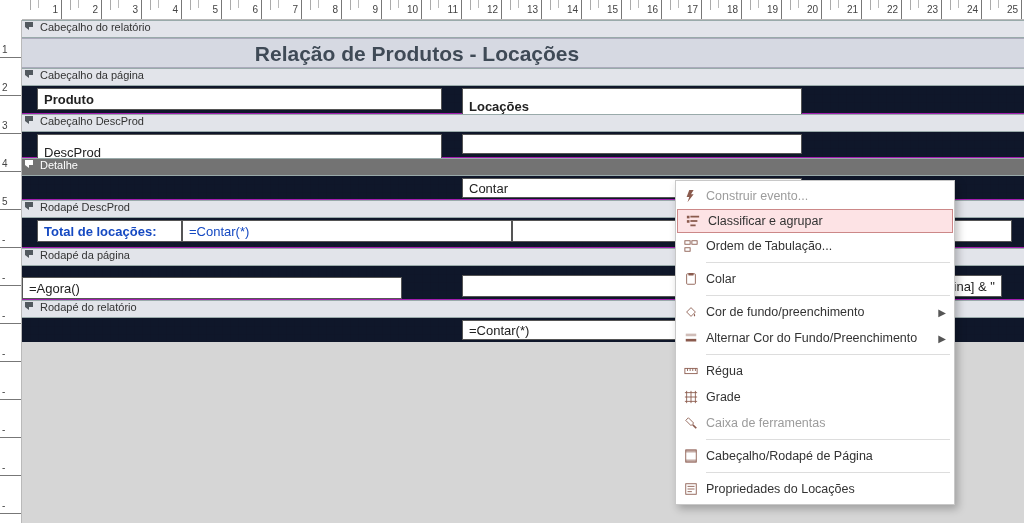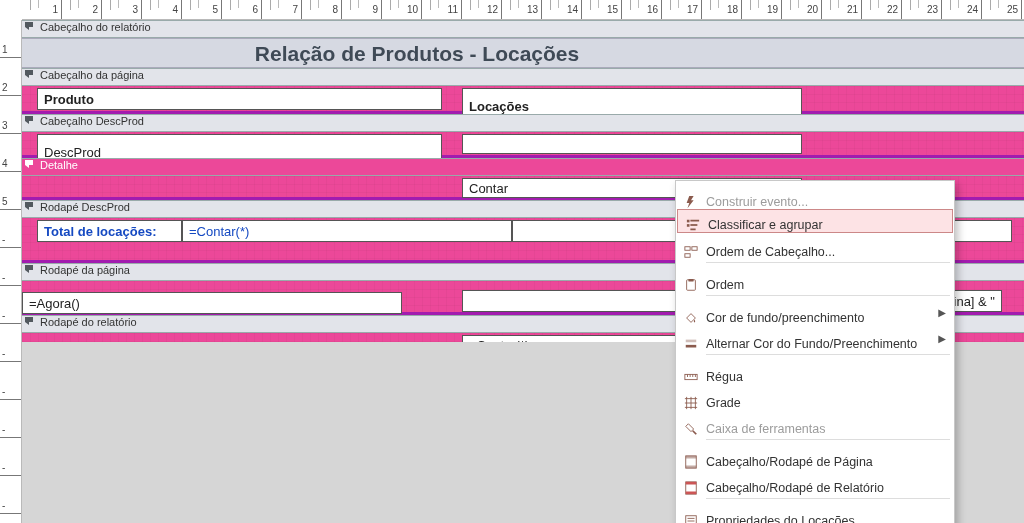"Produto" .band { background: #ec4899 -> #0f172a; border-bottom: 3px solid #a21caf -> 1px solid #a21caf }
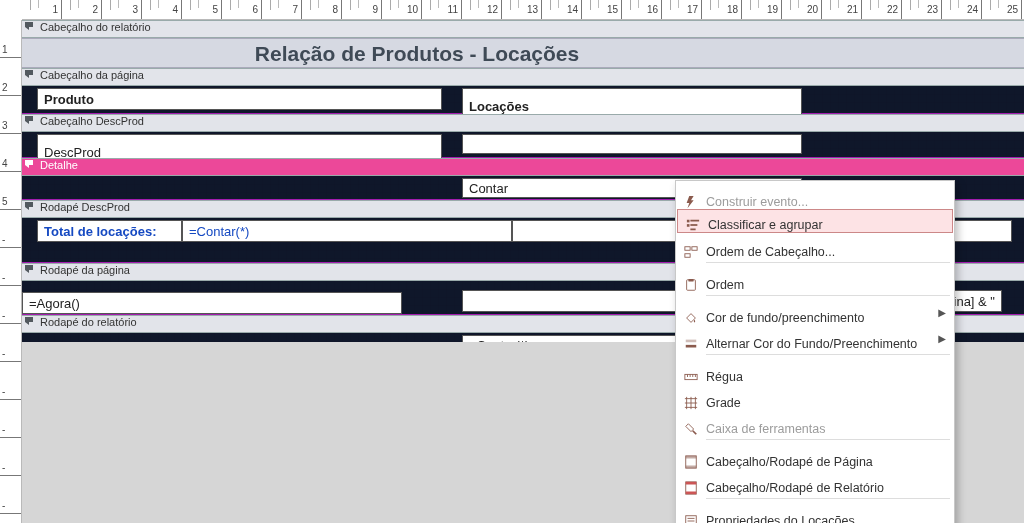"Detalhe" .sect-bar.black { background: #ec4899 -> #737373 }
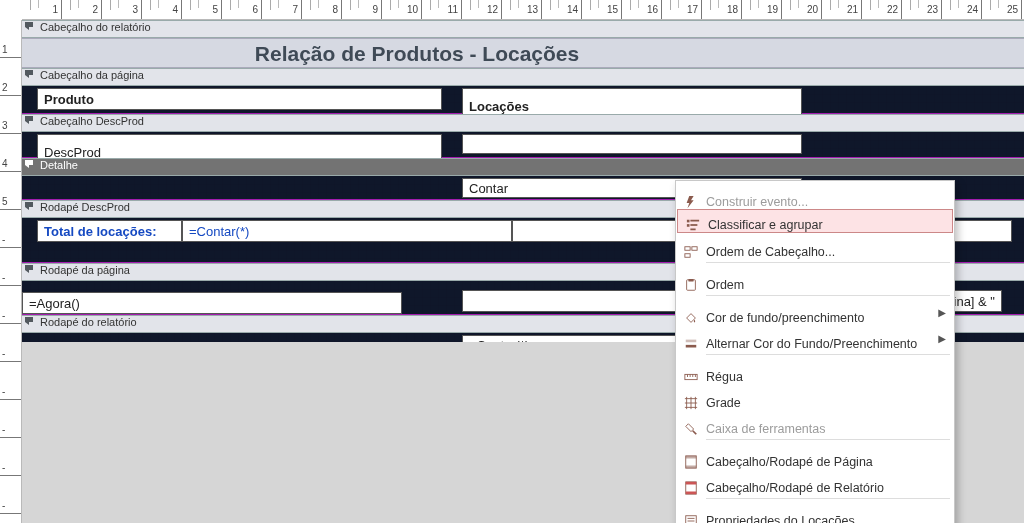"Construir evento..." .menu .item { align-items: flex-end -> center }
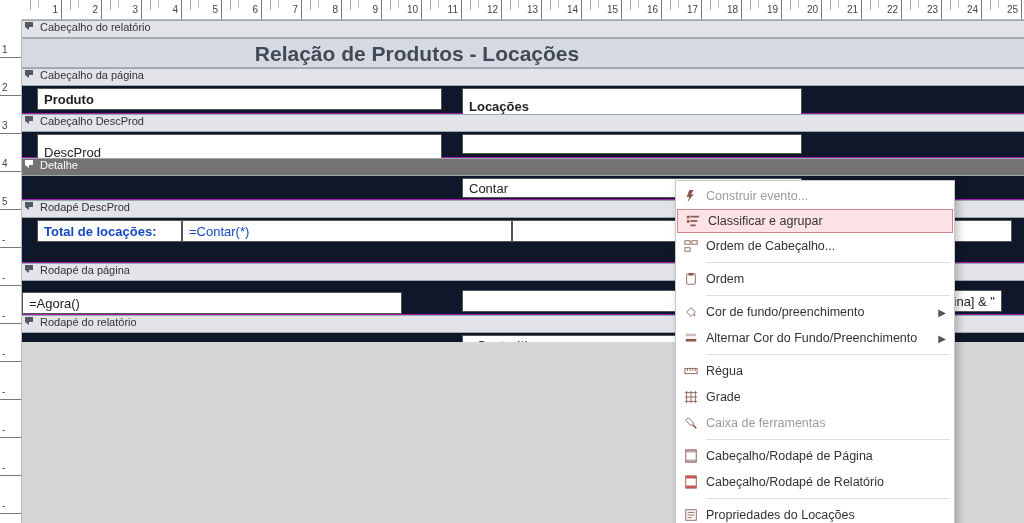"Total de locações:" div.band { height: 45px -> 30px }
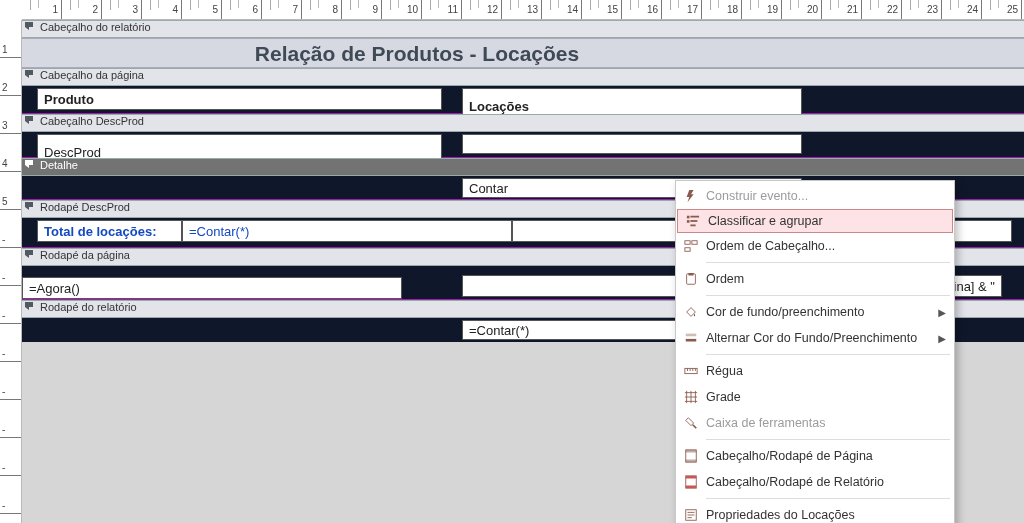"Ordem de Cabeçalho..." span { text: Cabeçalho -> Tabulação }
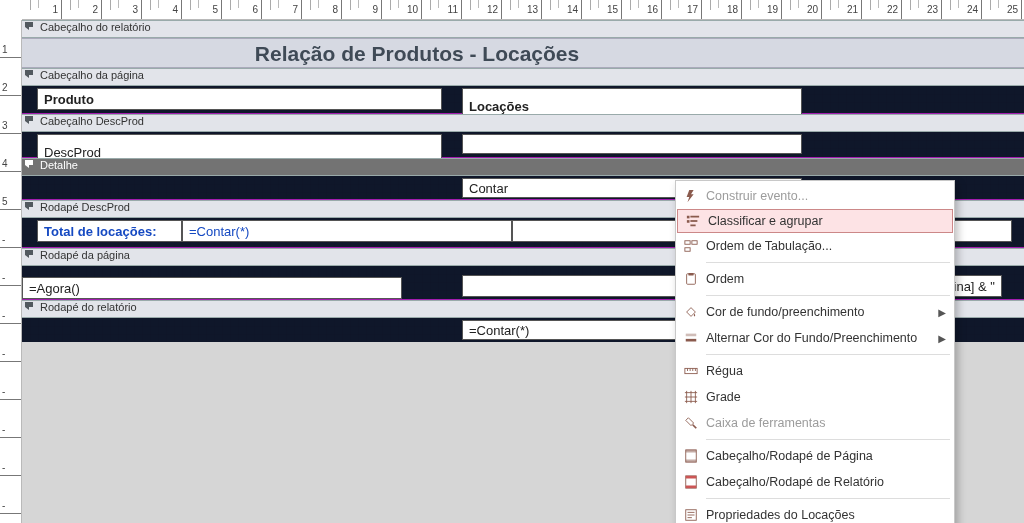"Ordem" span { text: Ordem -> Colar }
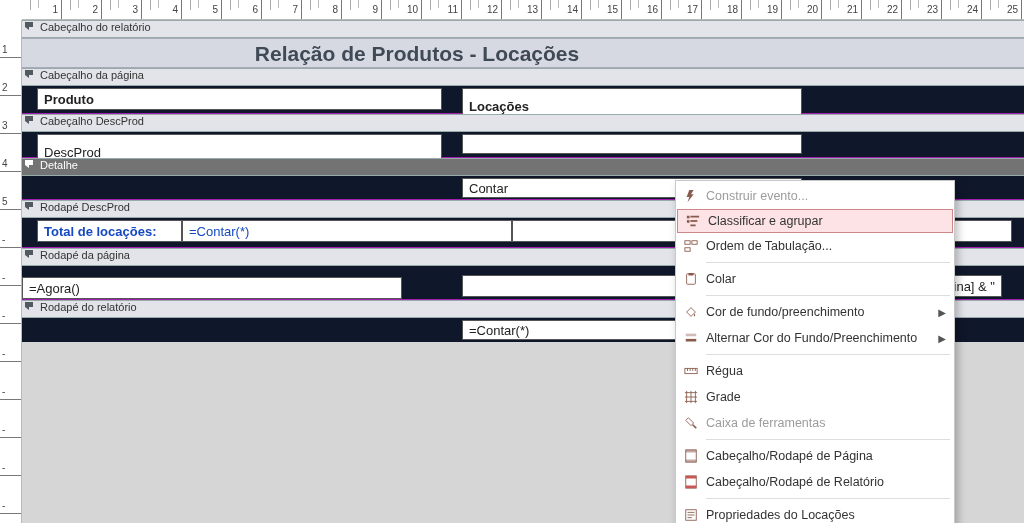"Cabeçalho/Rodapé de Relatório" div.item { html: <div> <span> <svg> <rect></rect> <rect></rect> <rect></rect> </svg> </span> <span>Cabeçalho/Rodapé de Relatório</span> </div> -> none }
